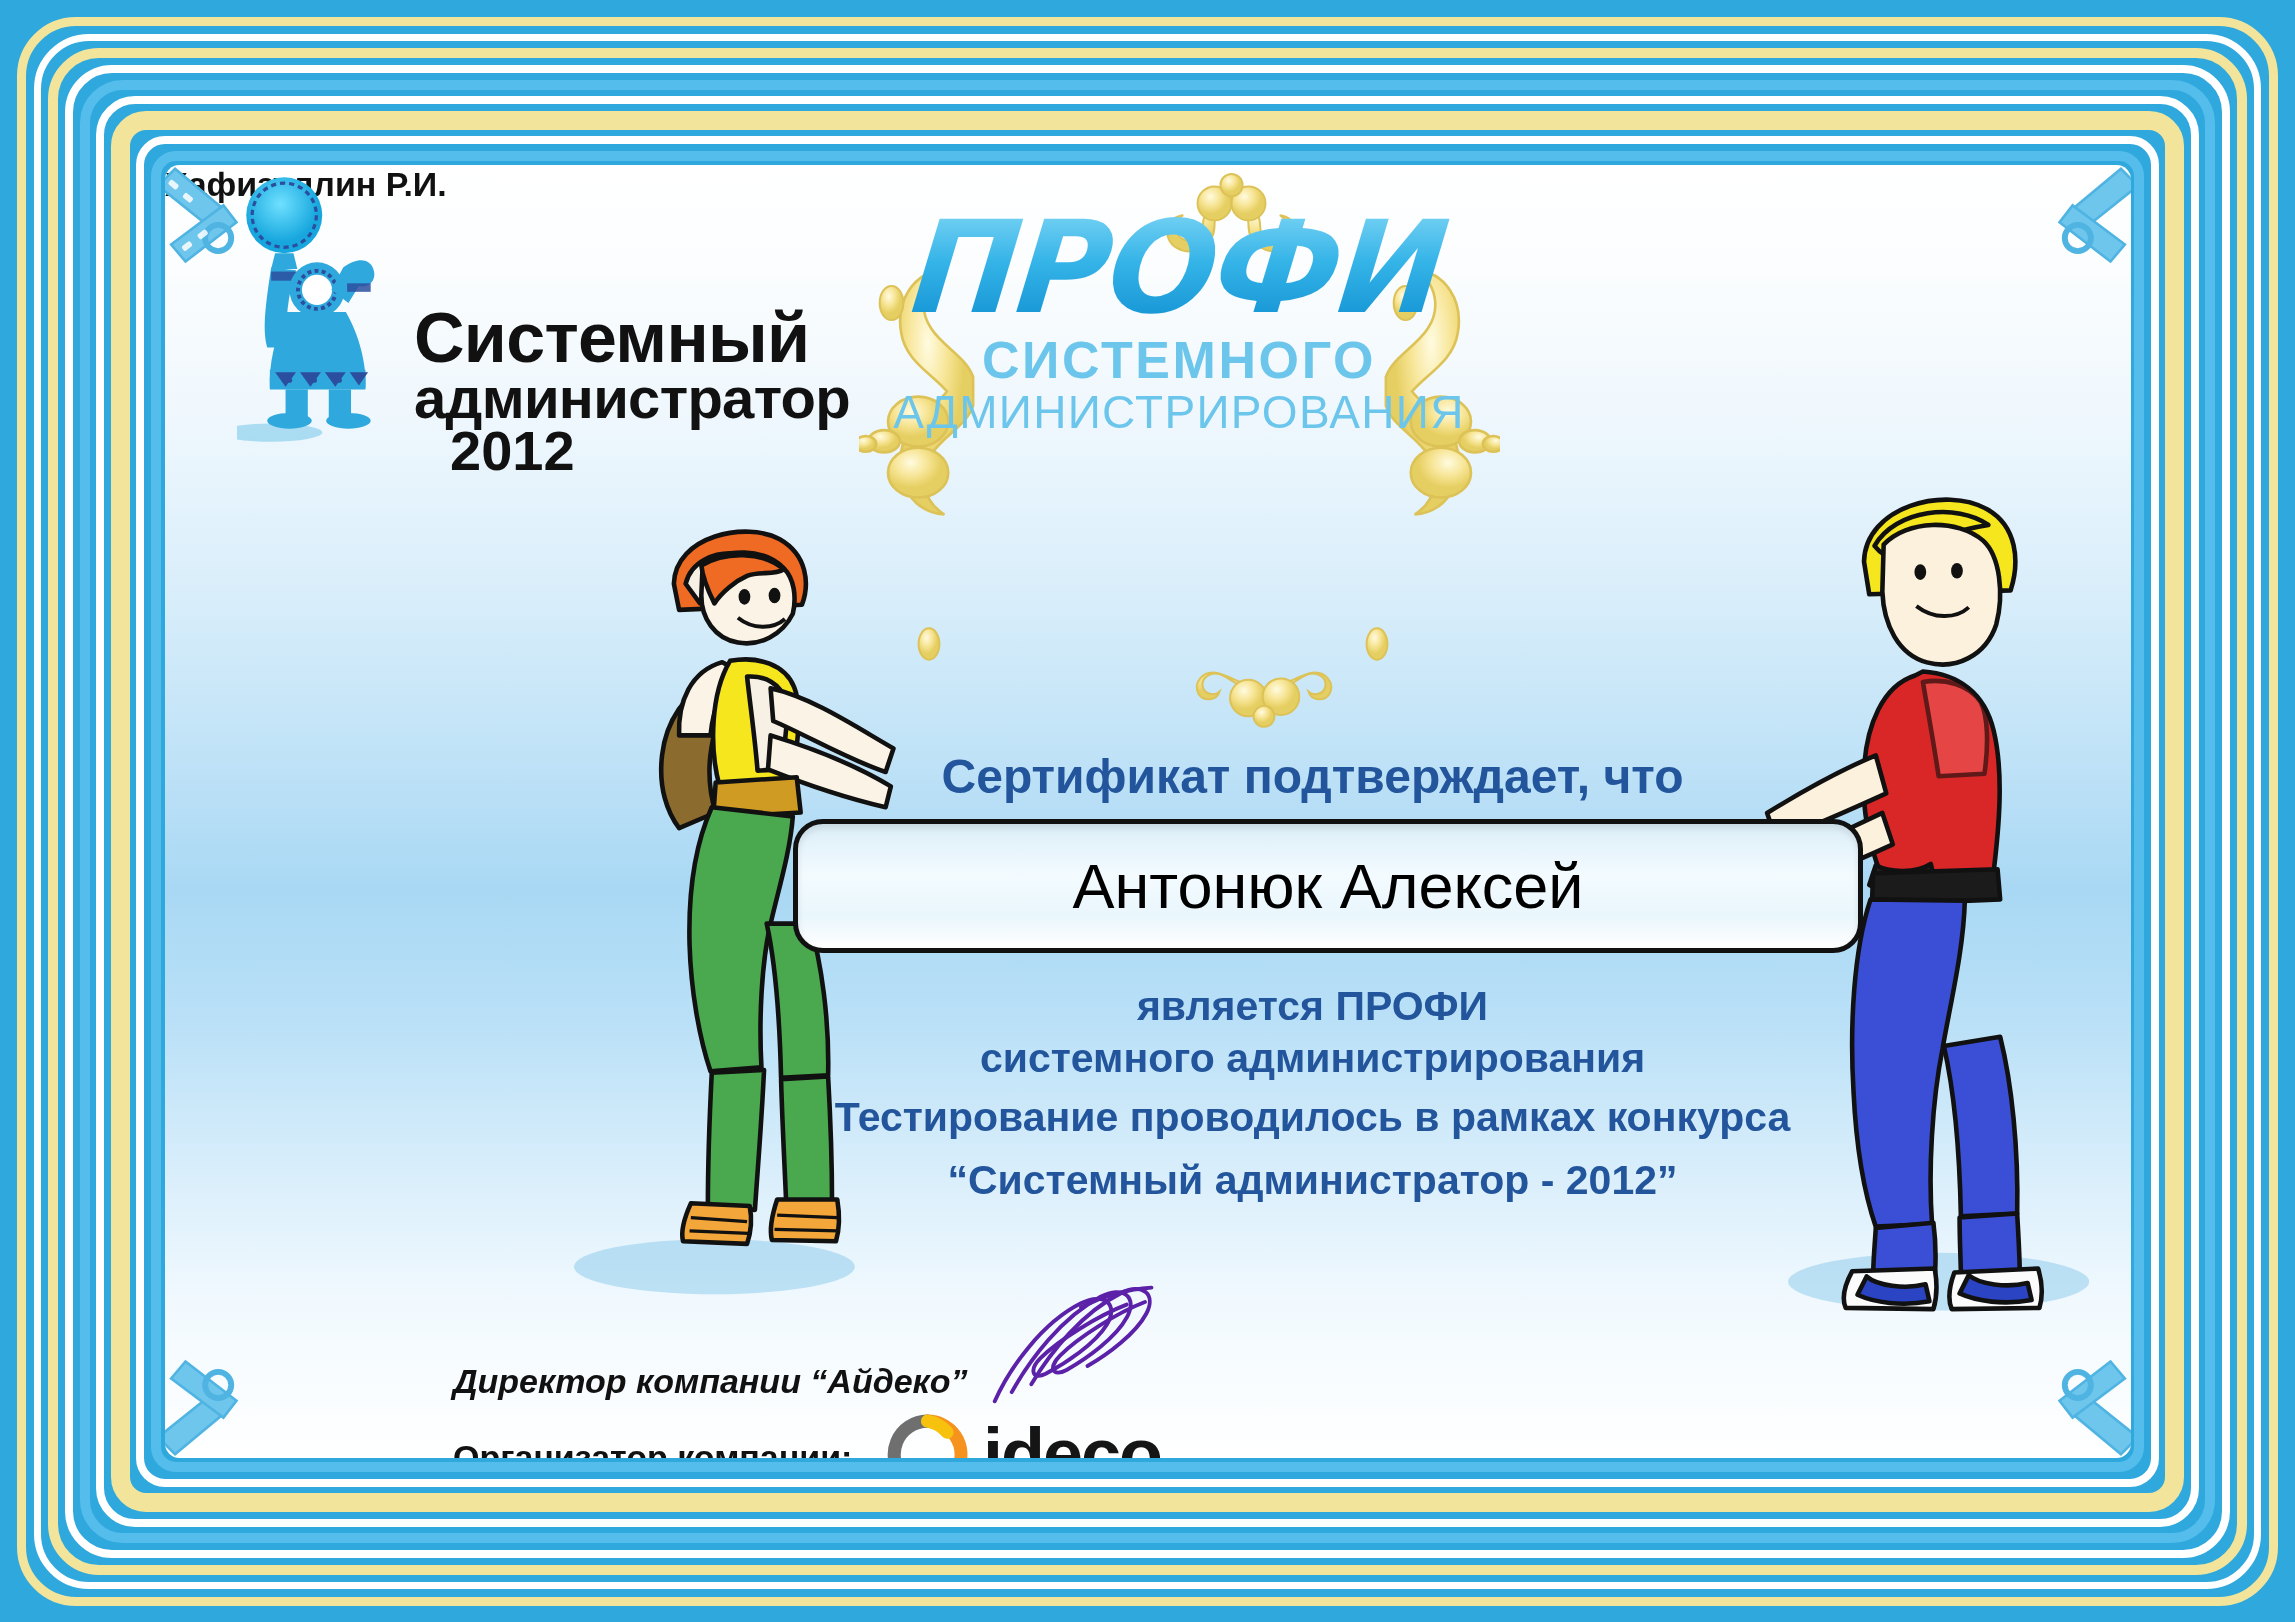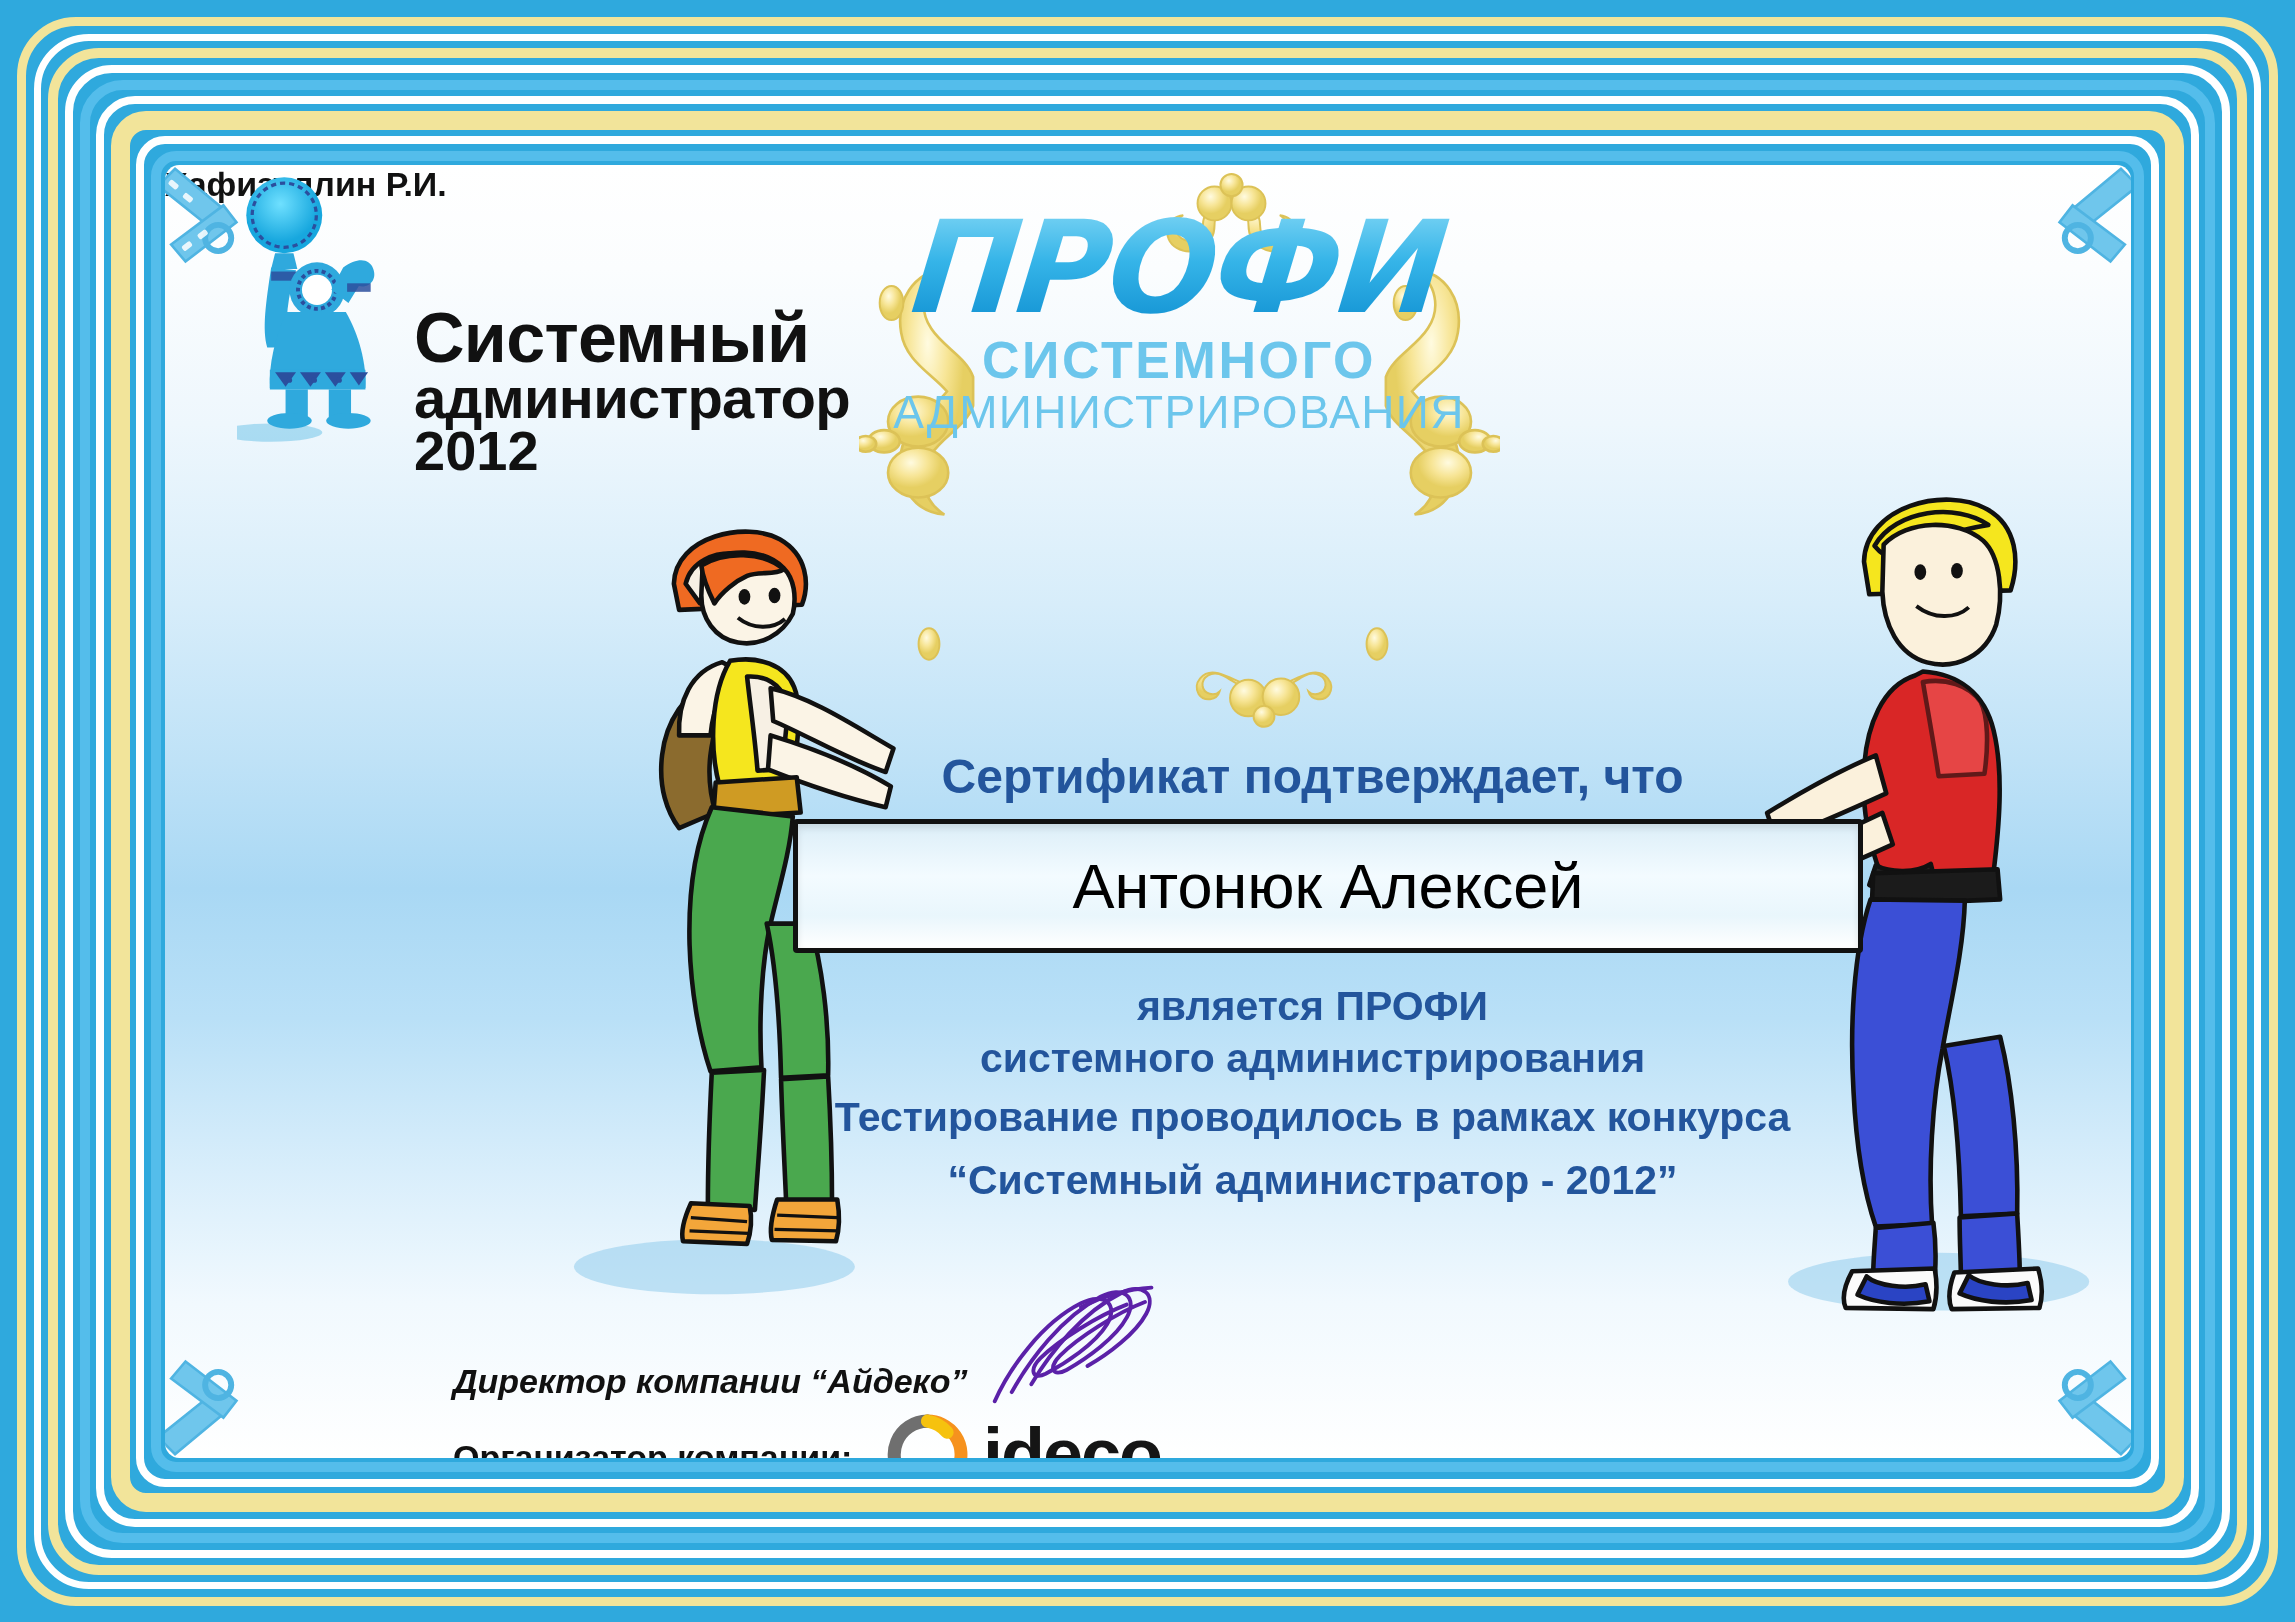"2012" #logoTitle .l3 { margin-left: none -> 36px }
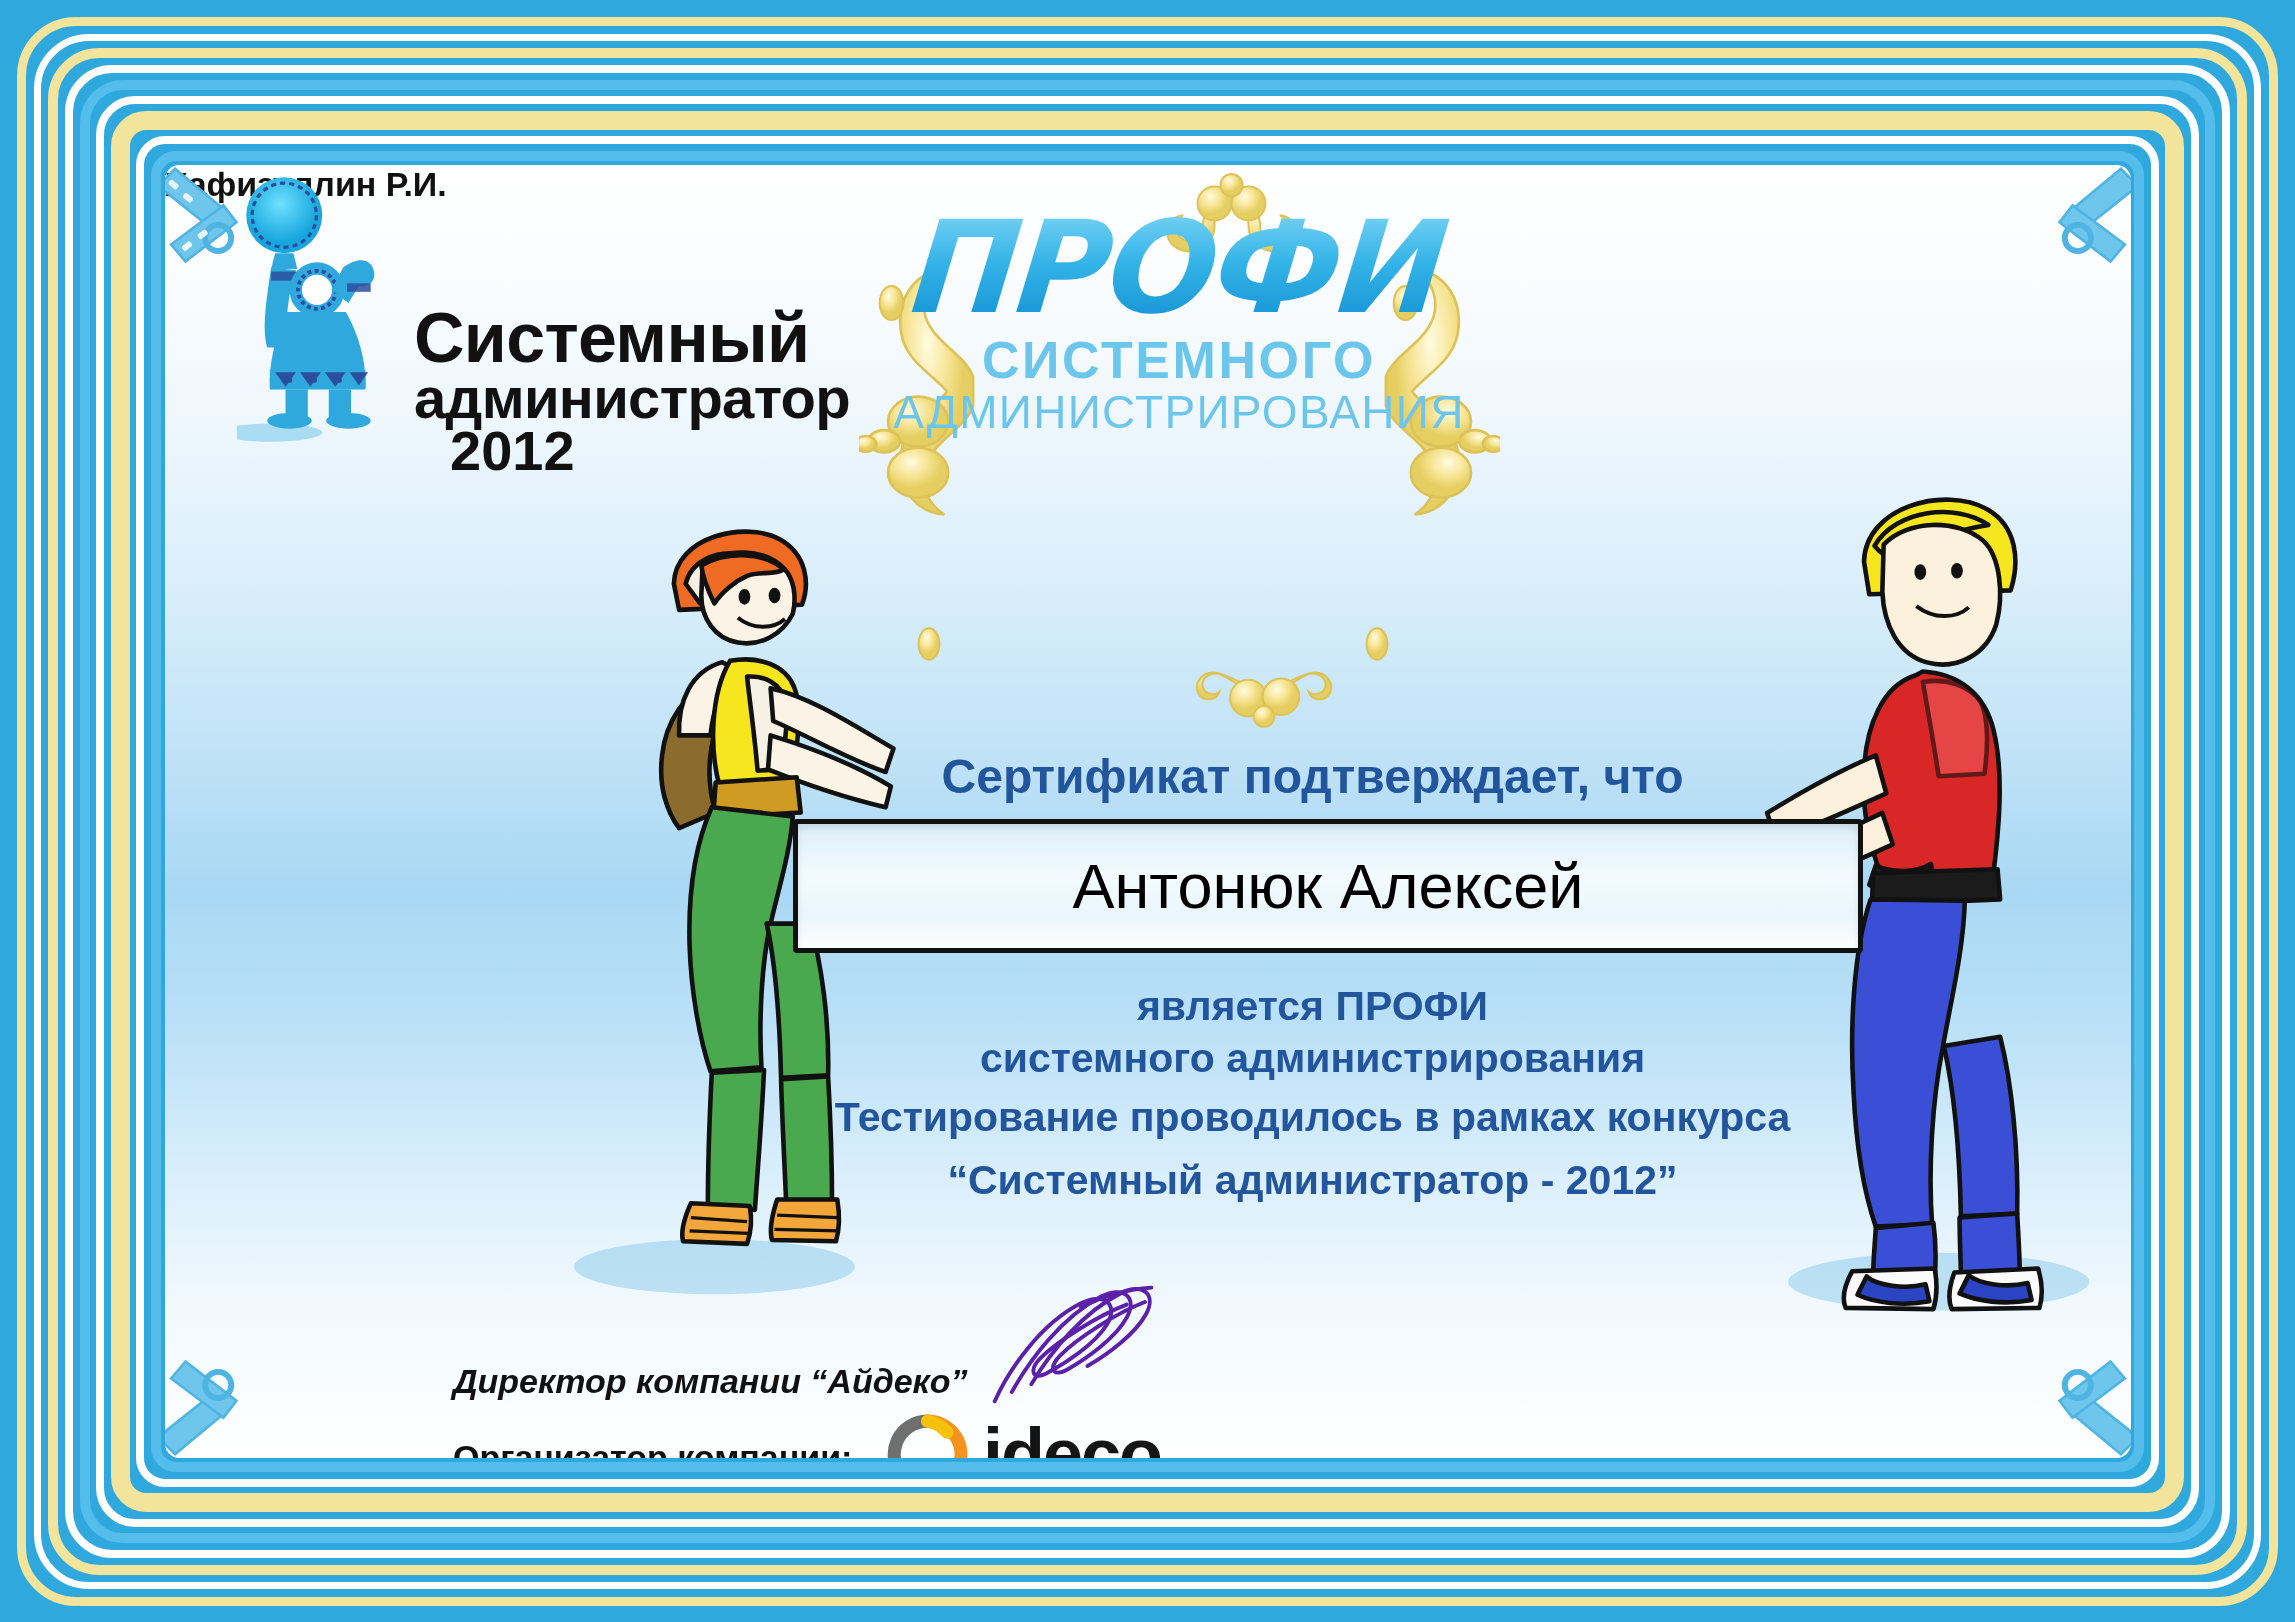"Антонюк Алексей" #plate { border-radius: 4px -> 30px }
